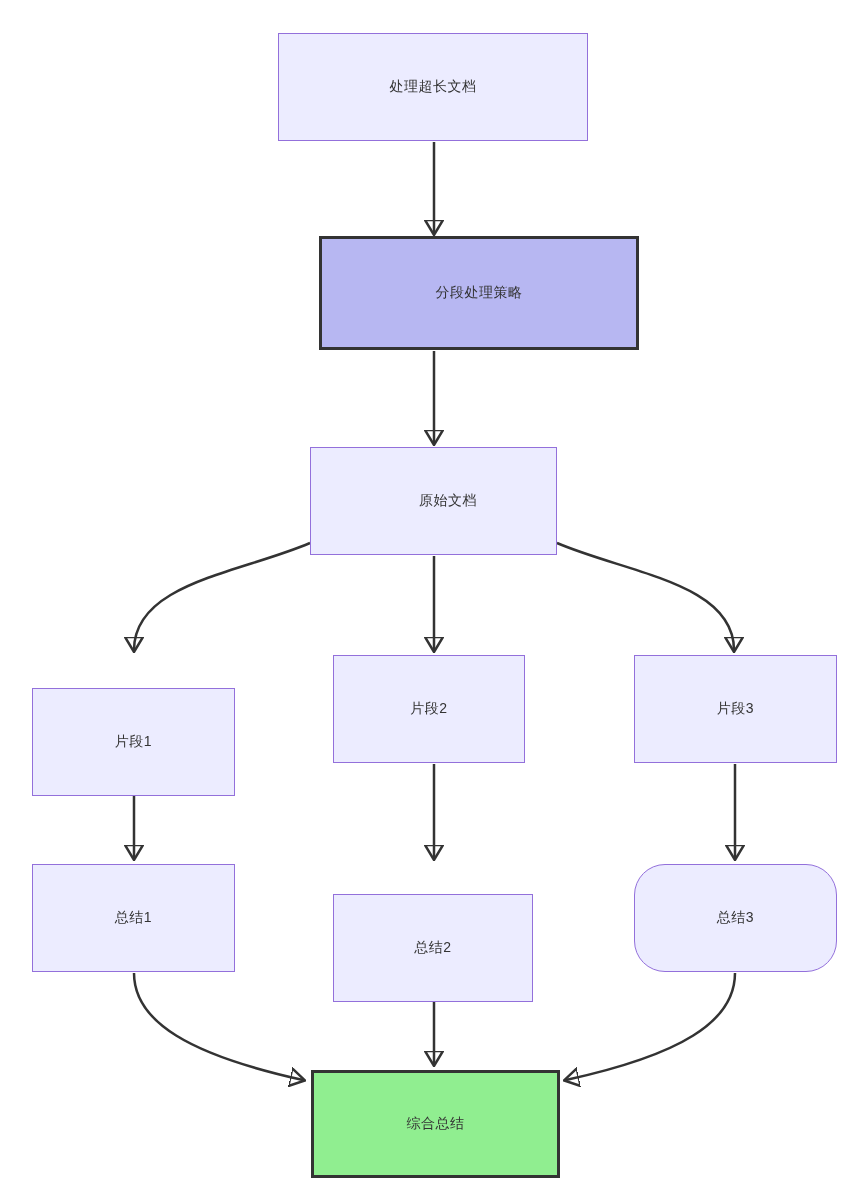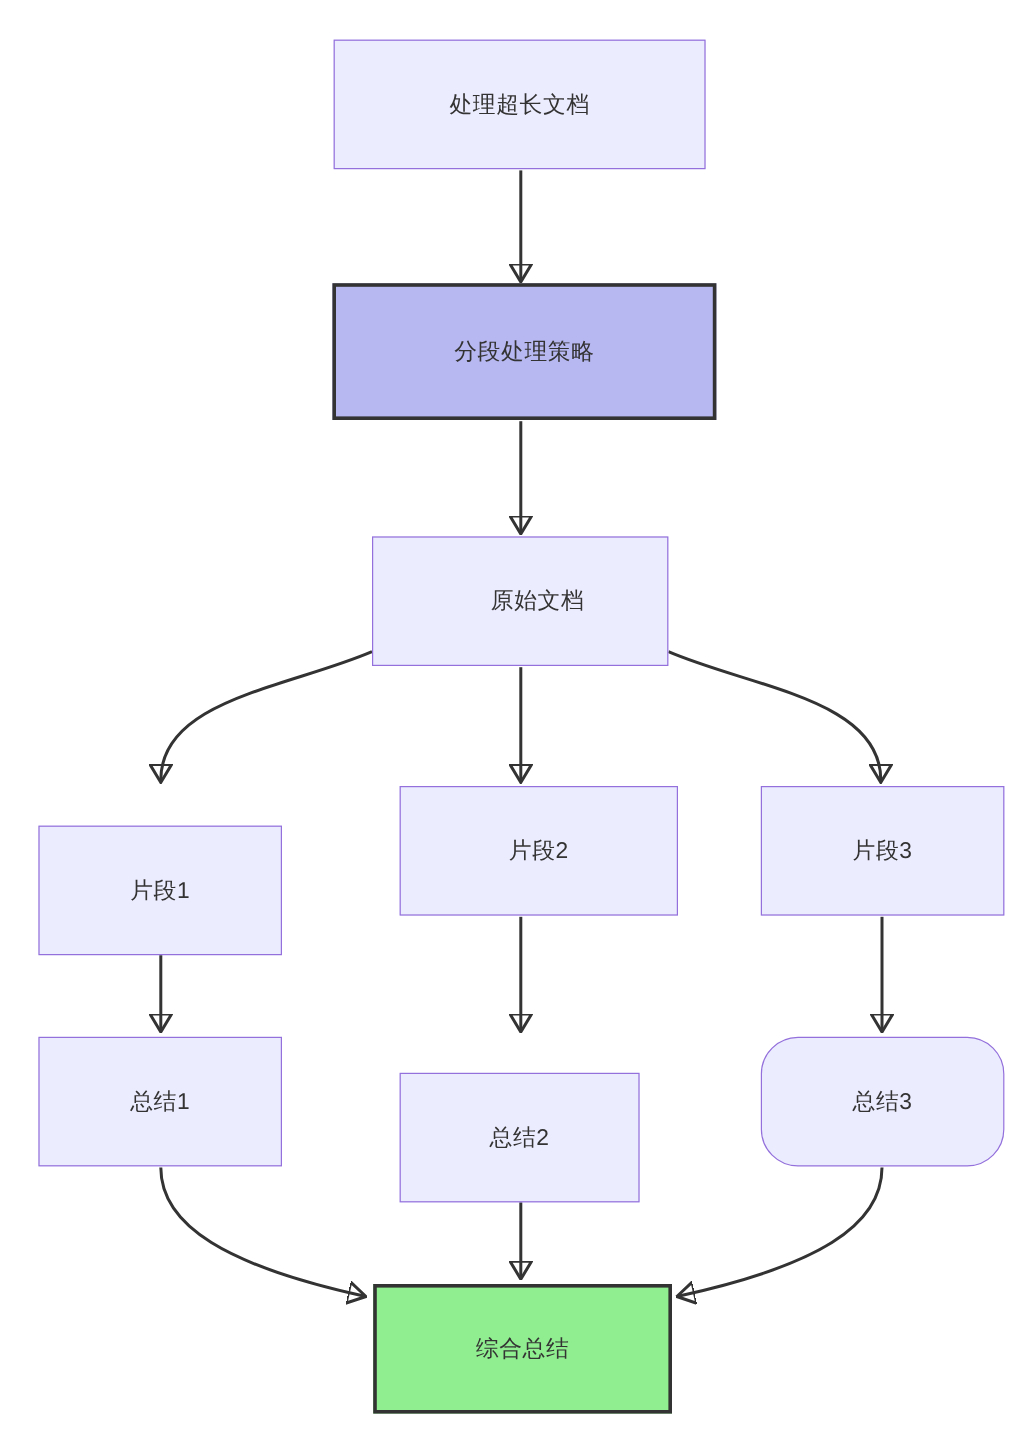"处理超长文档" .node { font-size: 19px -> 14px }
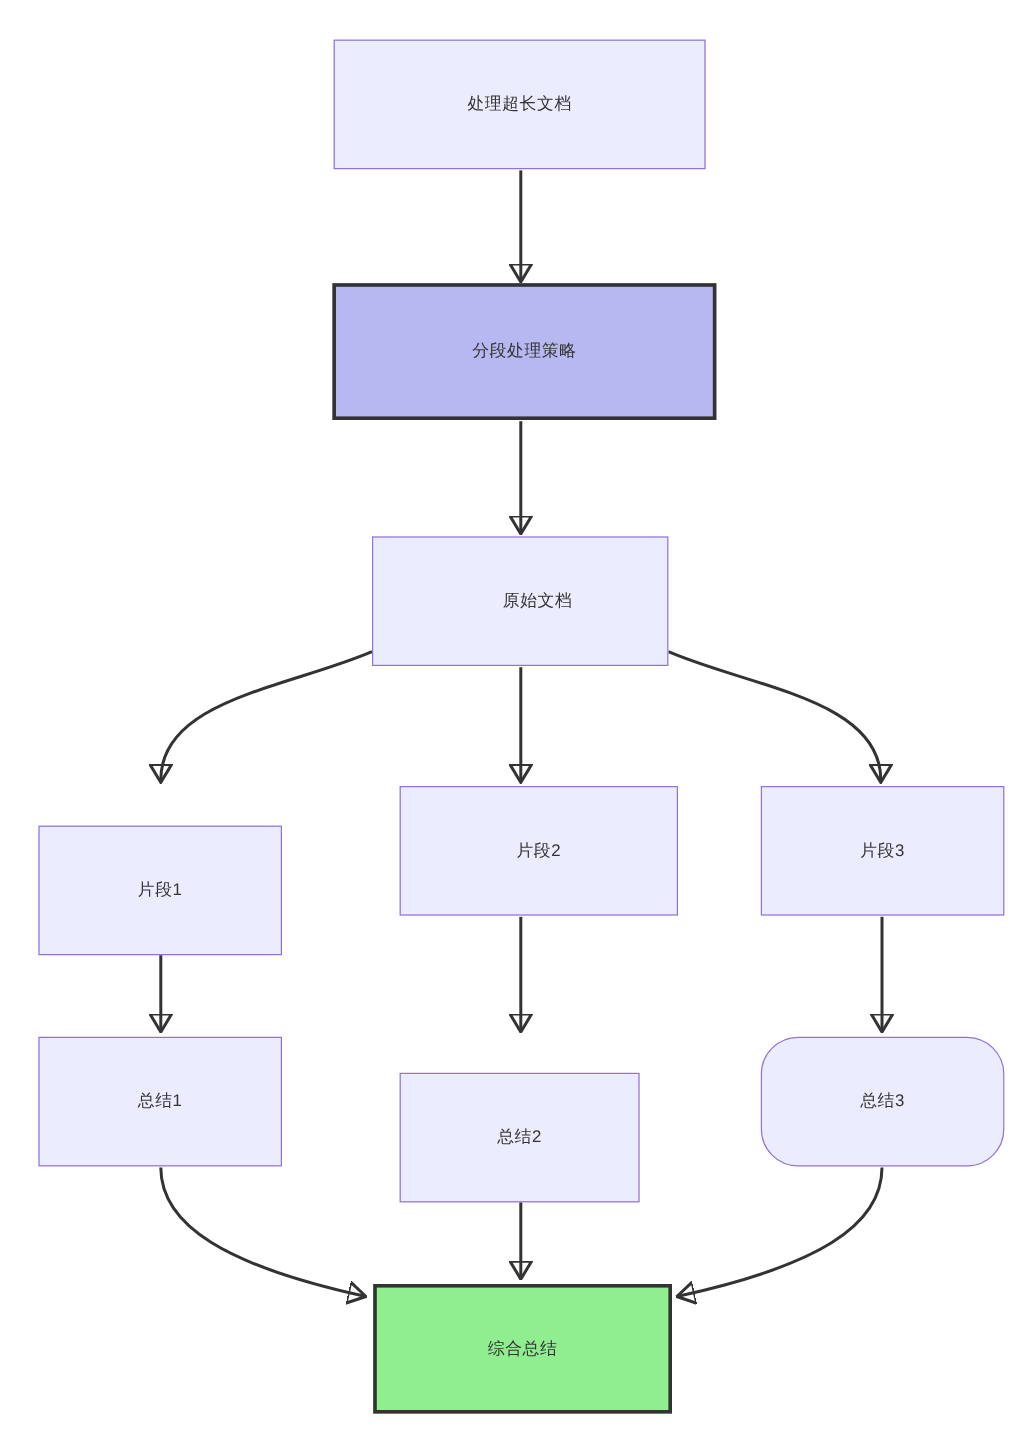"分段处理策略" .node.emphasis { margin-left: none -> 42px }
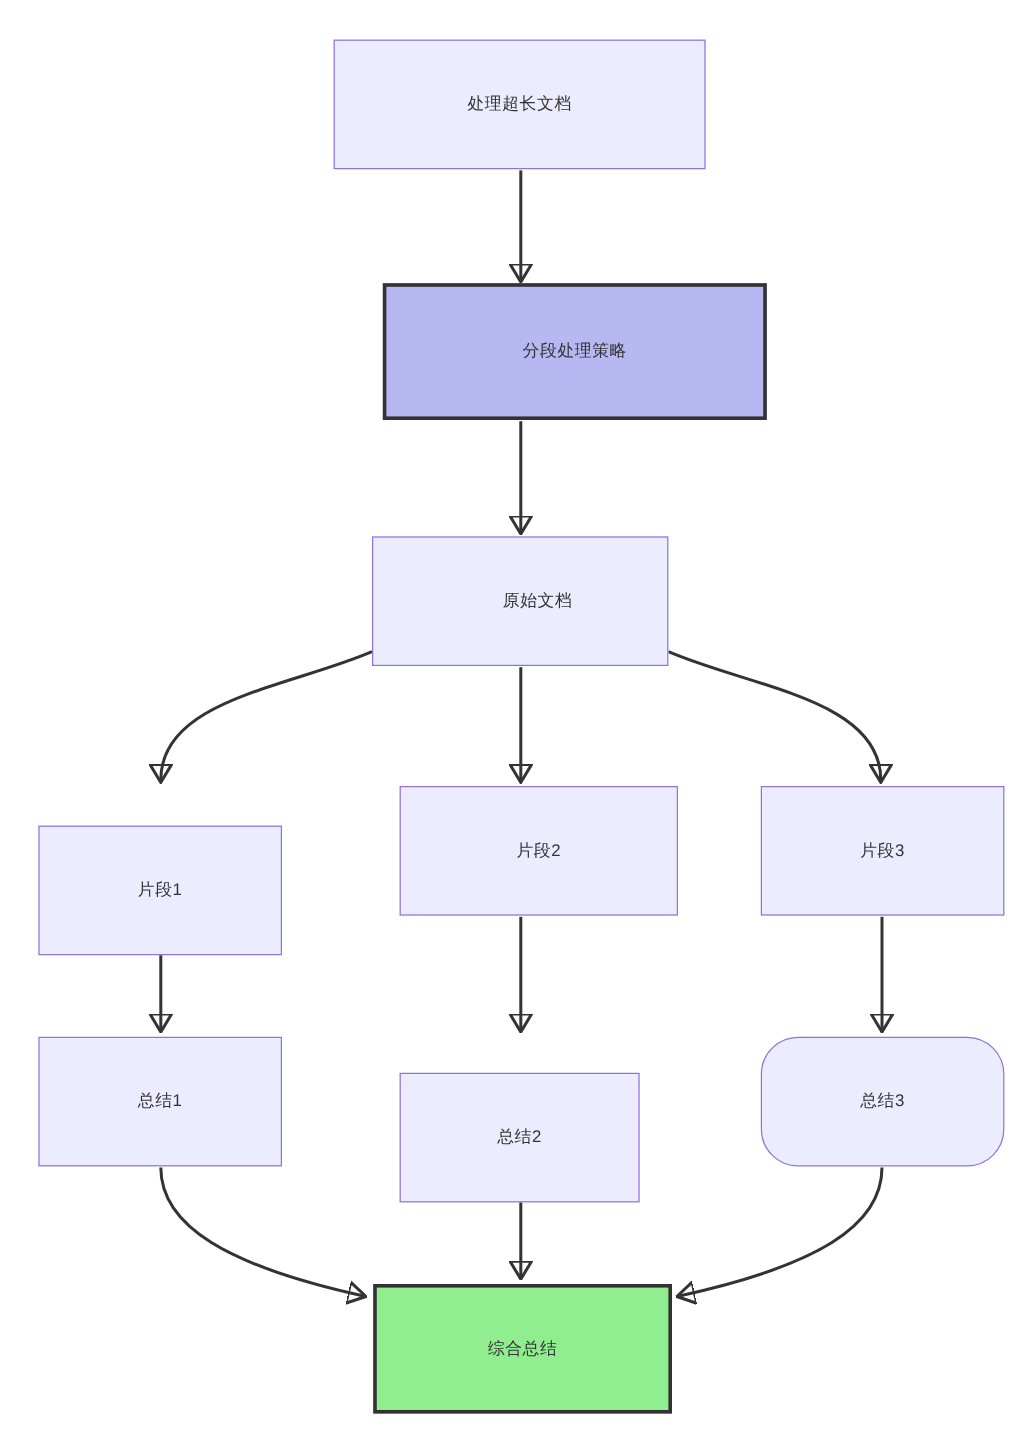"片段2" div.node { width: 232px -> 192px }
